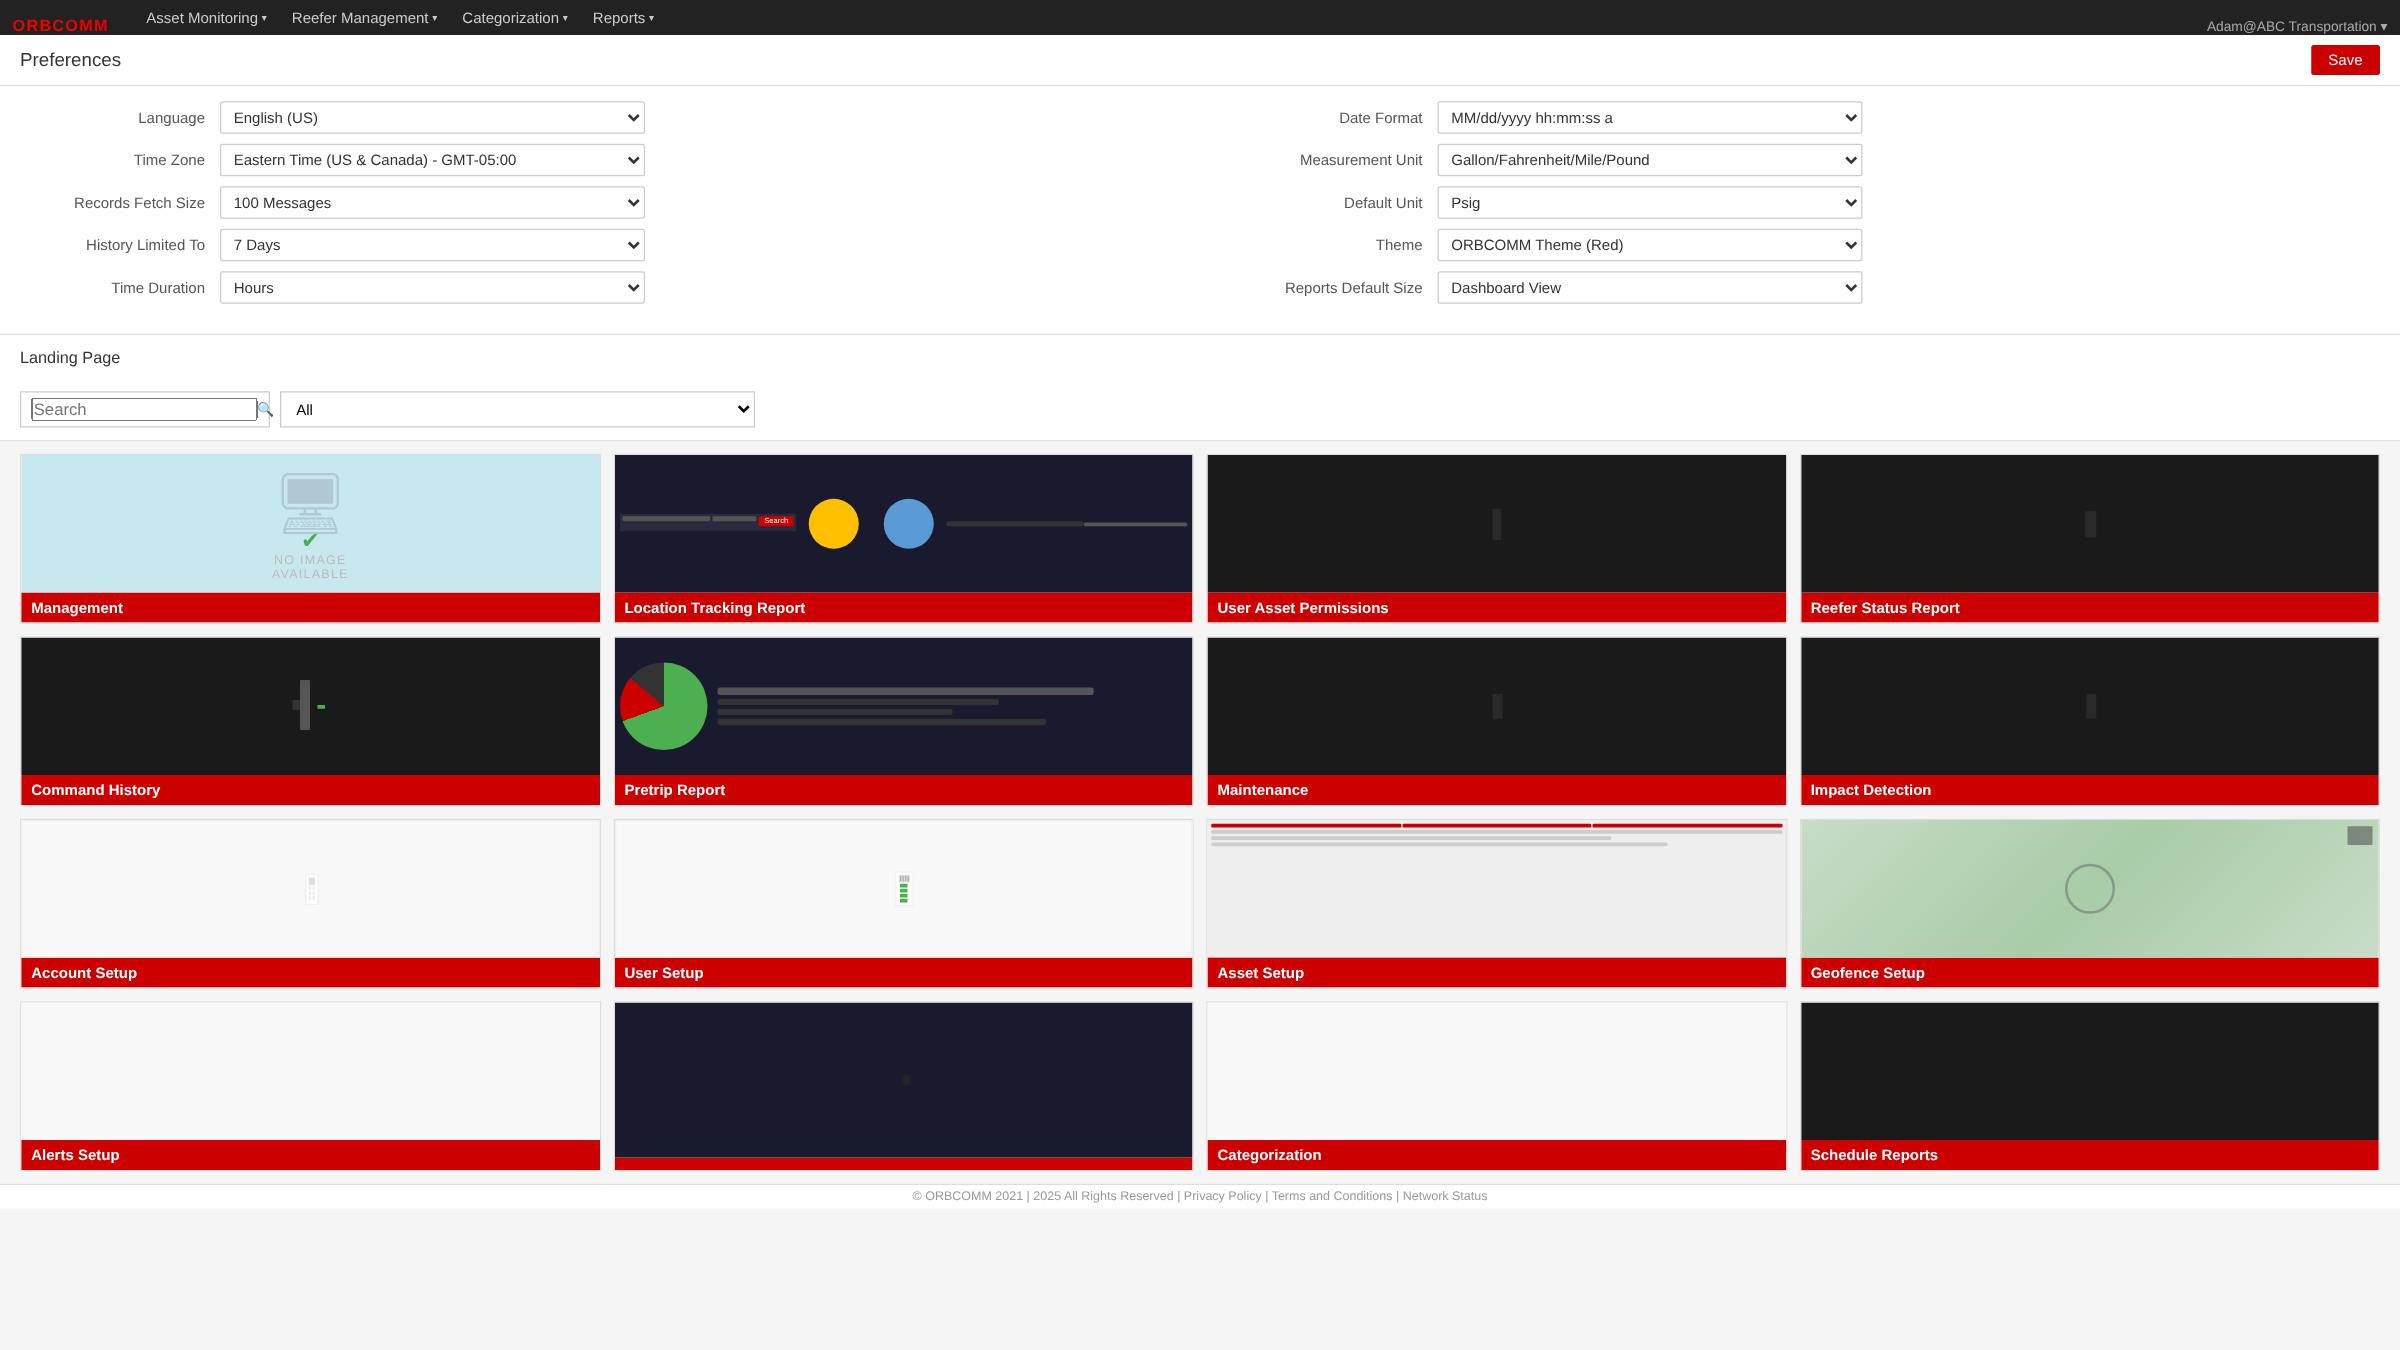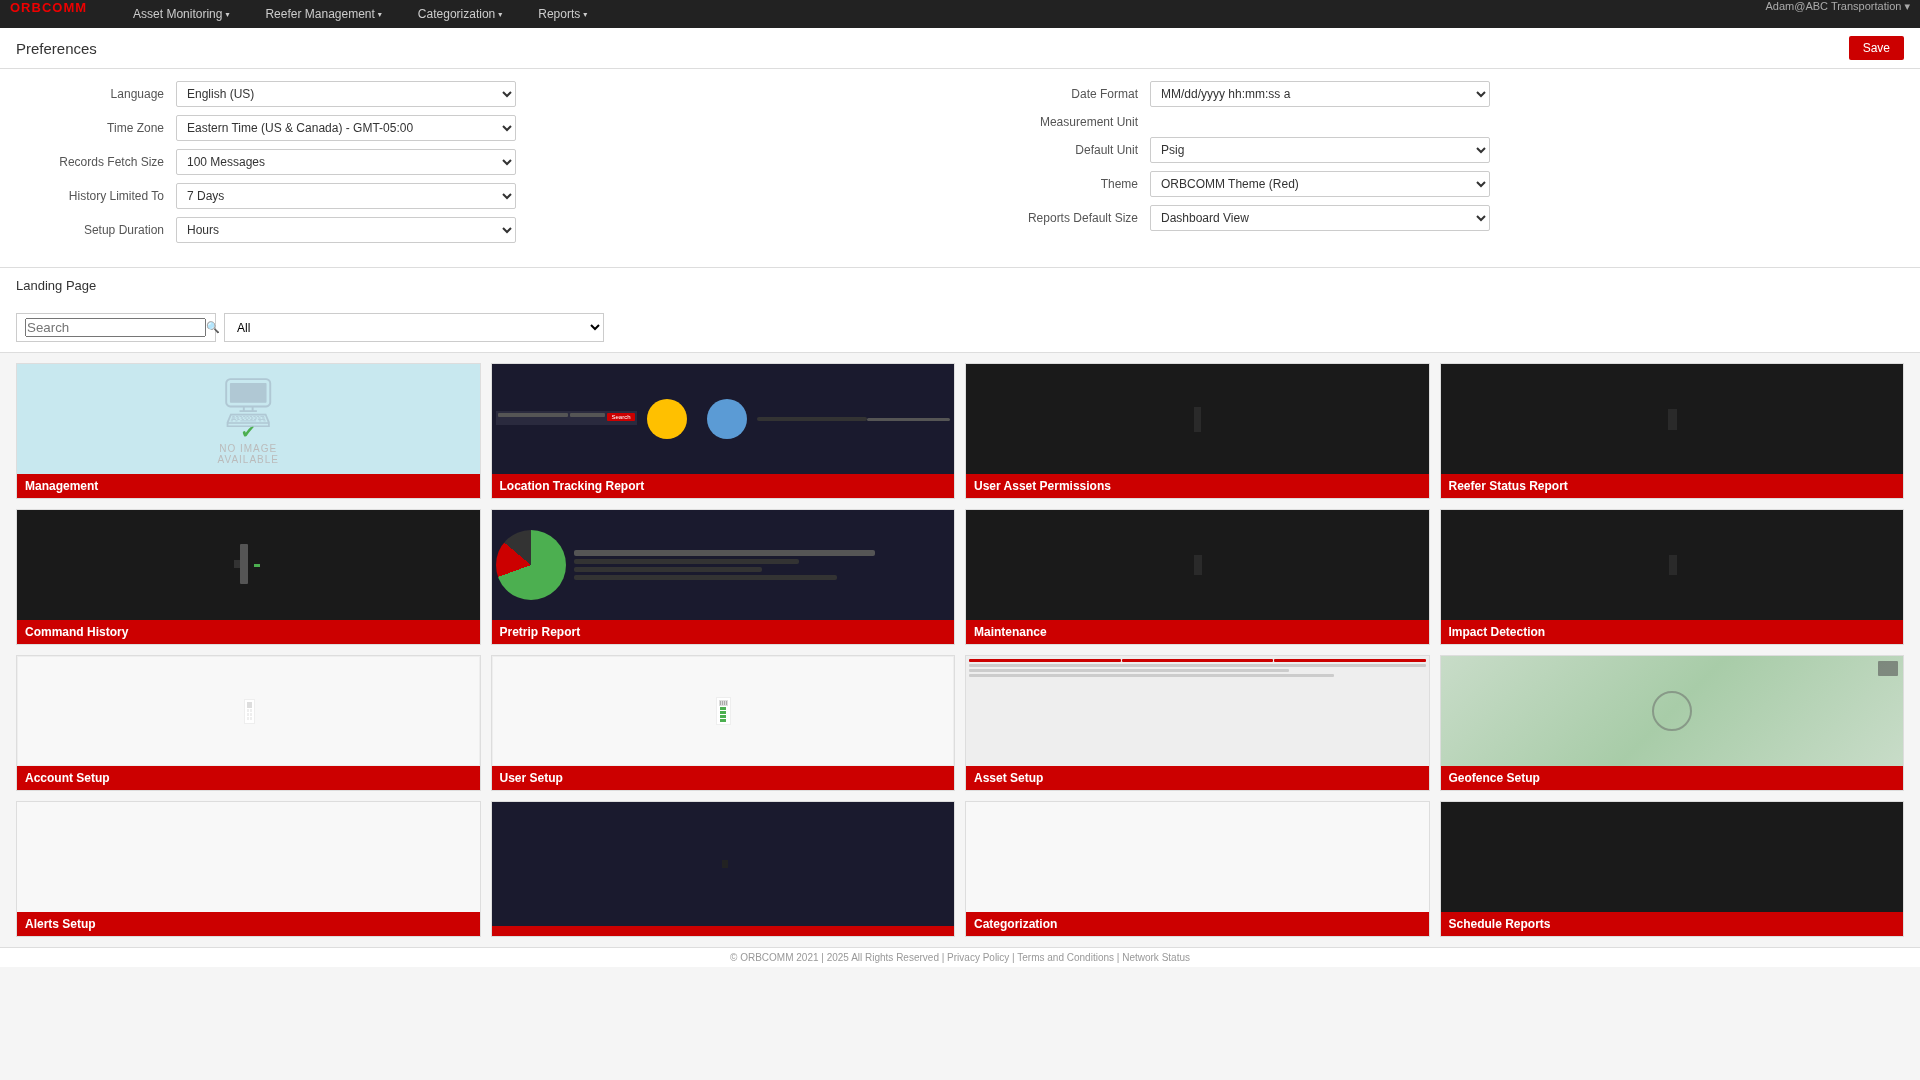"ORBCOMM" .top-nav { align-items: flex-start -> flex-end; gap: 16px -> none }
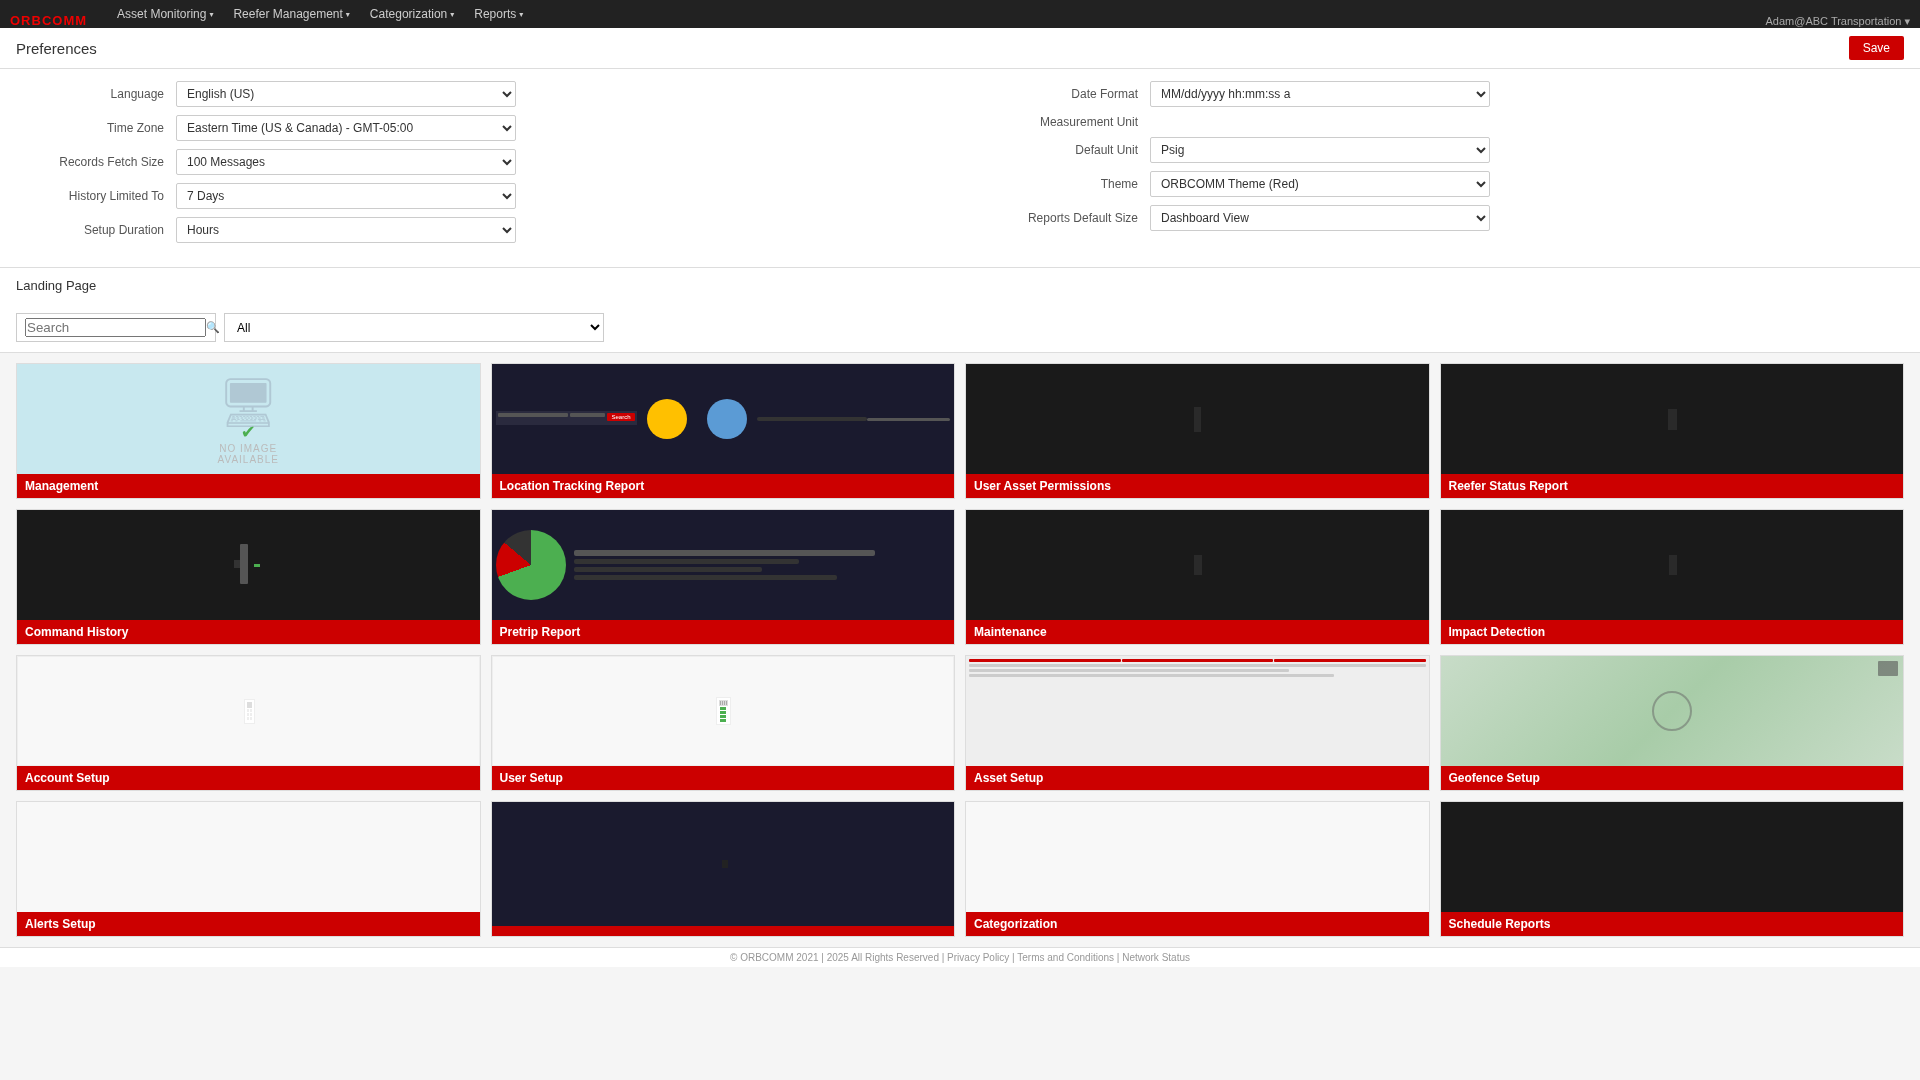"Gallon/Fahrenheit/Mile/Pound" select.pref-select { html: none -> <select> <option>Gallon/Fahrenheit/Mile/Pound</option> </select> }
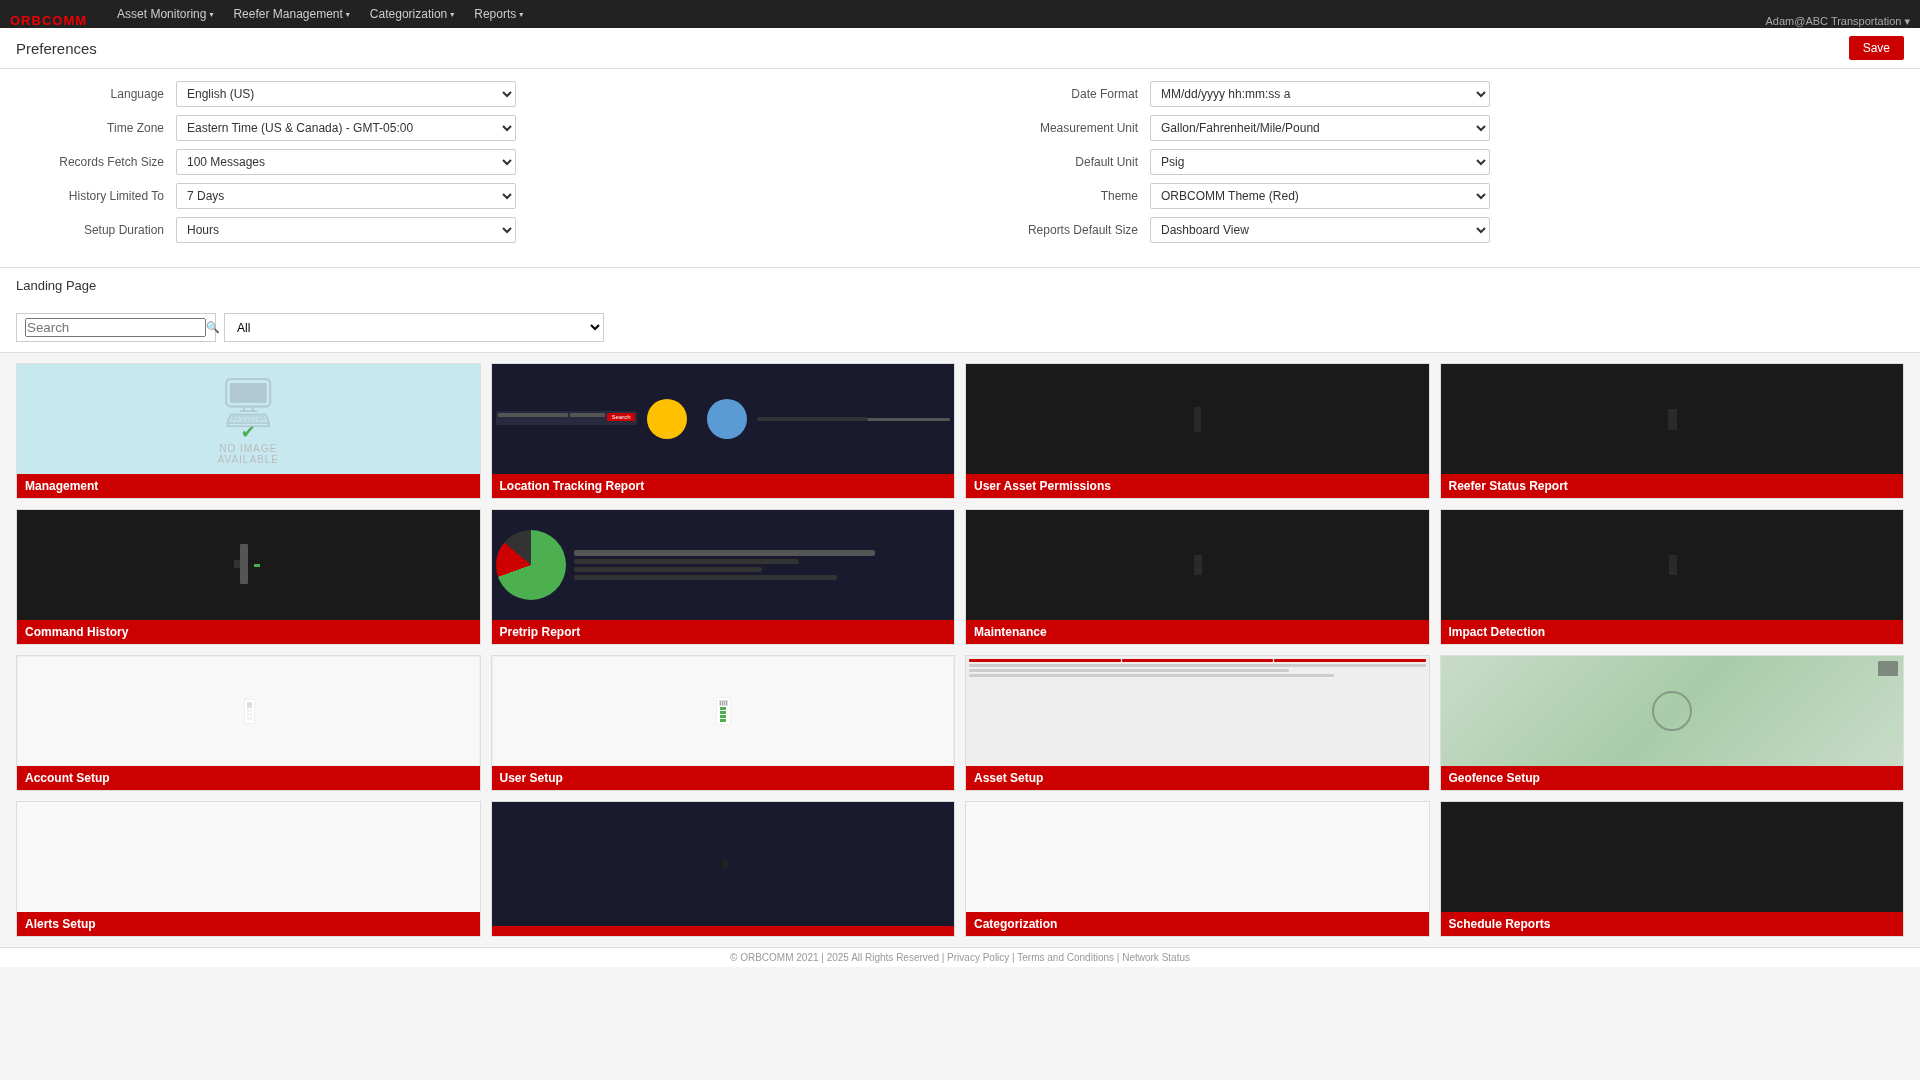"Setup Duration" span.pref-label { text: Setup -> Time }
